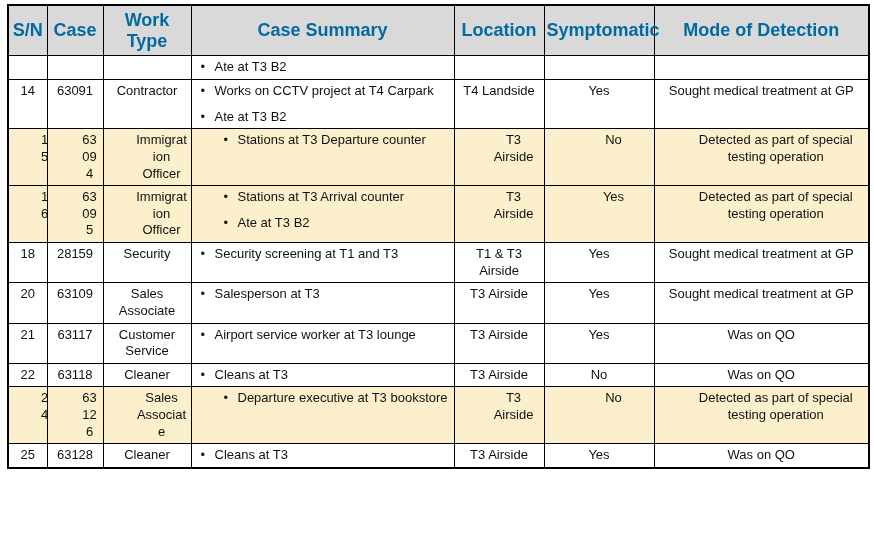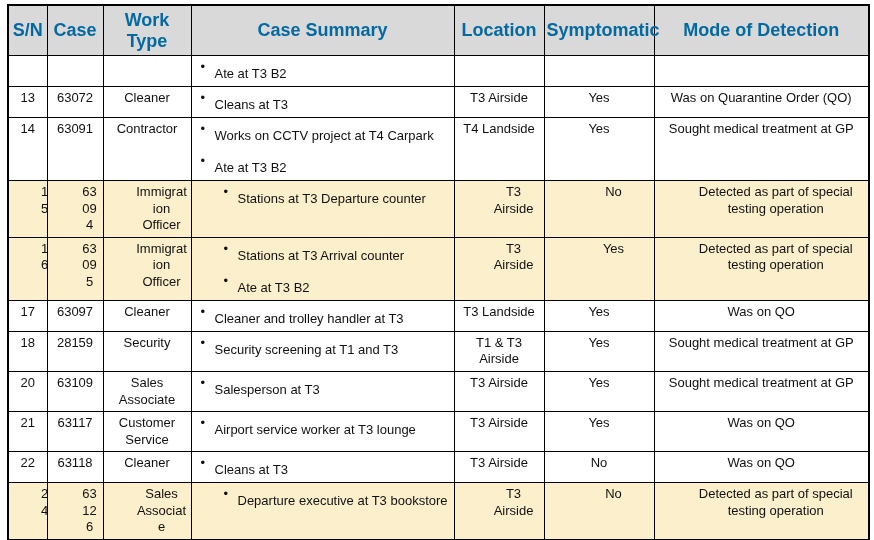"Ate at T3 B2" .bullet-text { margin-top: 7px -> none }
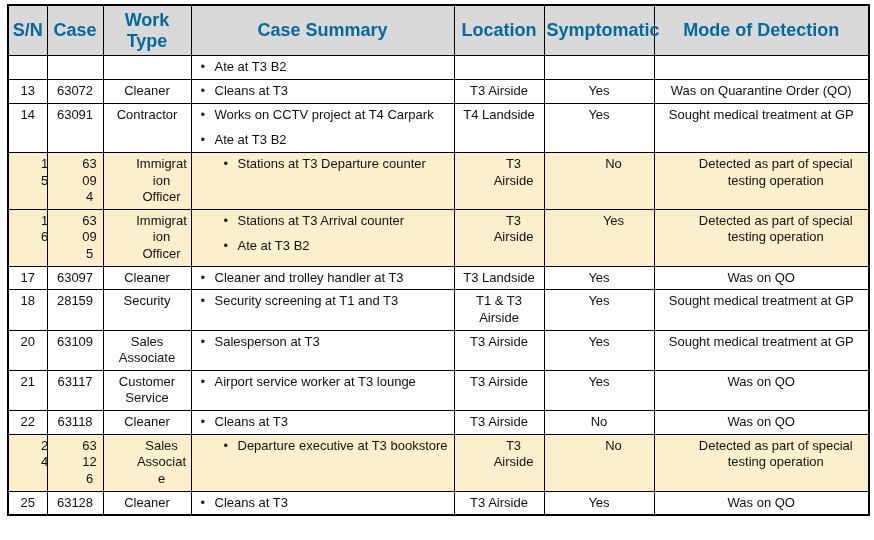"13" tr { html: <tr> <td>13</td> <td>63072</td> <td>Cleaner</td> <td> <div> <span>•</span> <span>Cleans at T3</span> </div> </td> <td>T3 Airside</td> <td>Yes</td> <td>Was on Quarantine Order (QO)</td> </tr> -> none }
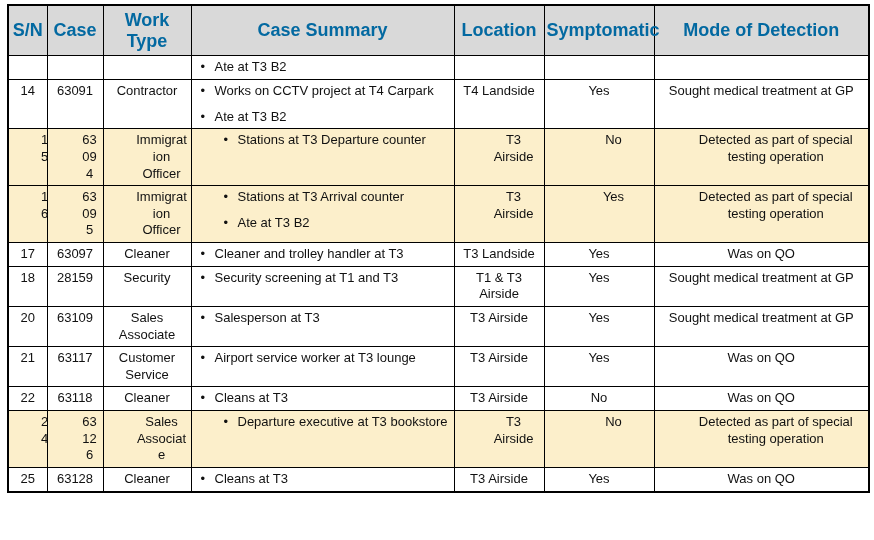"17" tr { html: <tr> <td>17</td> <td>63097</td> <td>Cleaner</td> <td> <div> <span>•</span> <span>Cleaner and trolley handler at T3</span> </div> </td> <td>T3 Landside</td> <td>Yes</td> <td>Was on QO</td> </tr> -> none }
